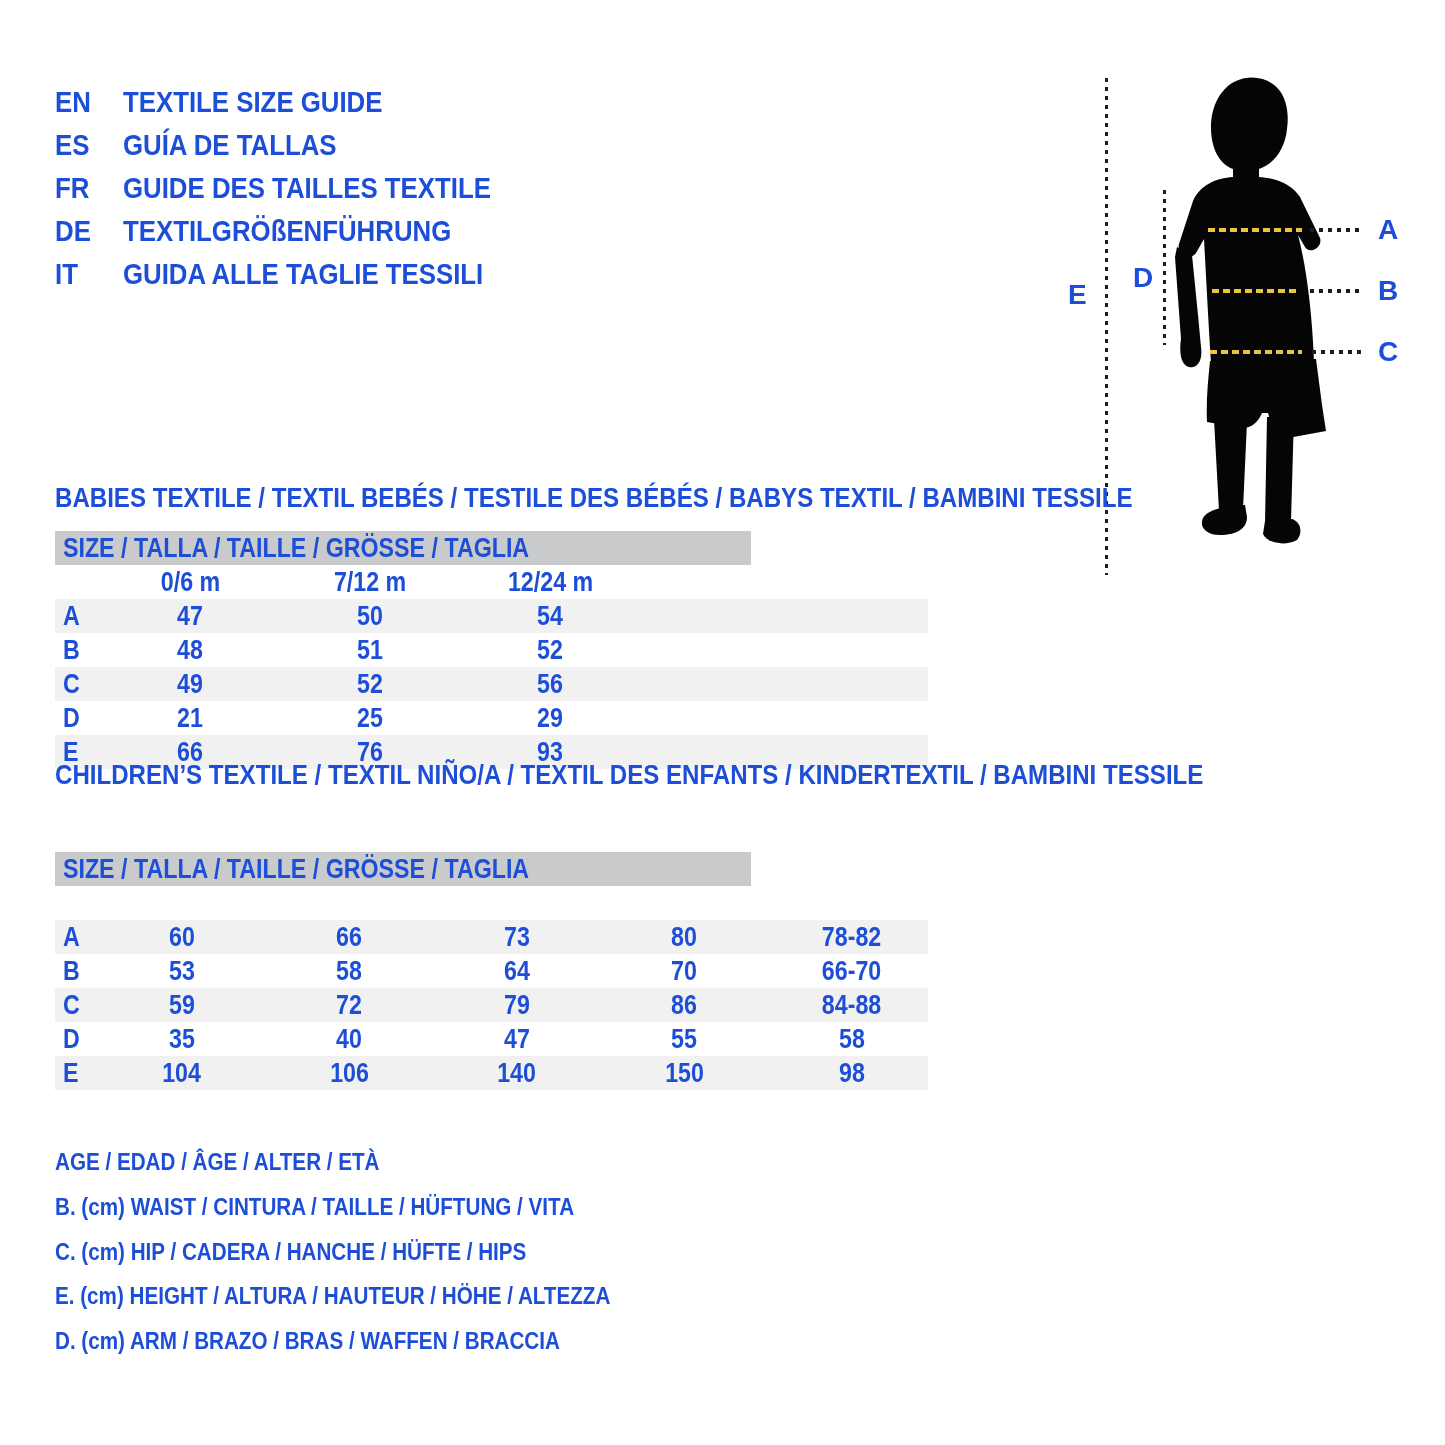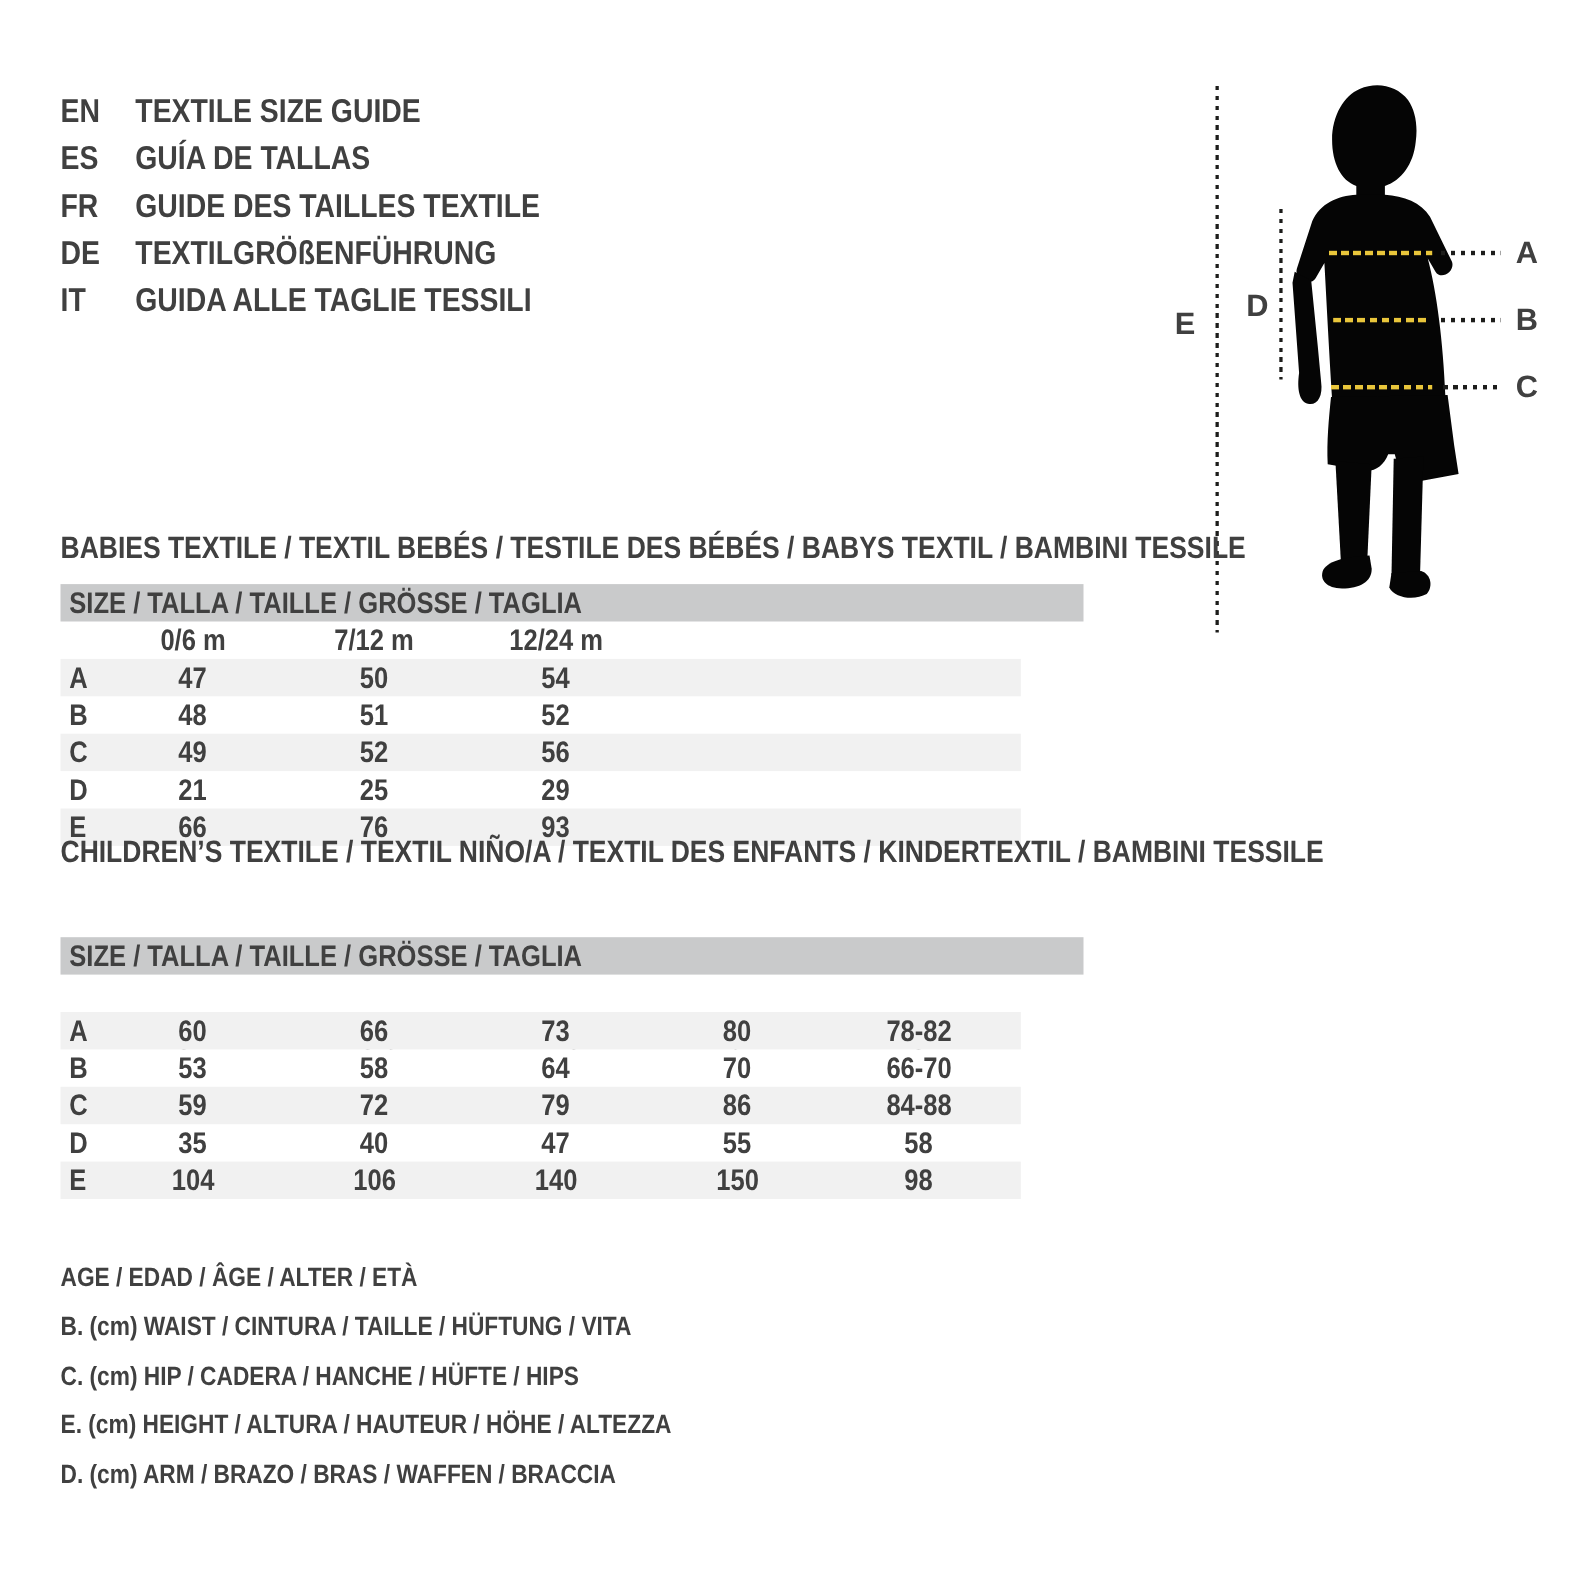"EN" .page { color: #404040 -> #1d4ed8 }
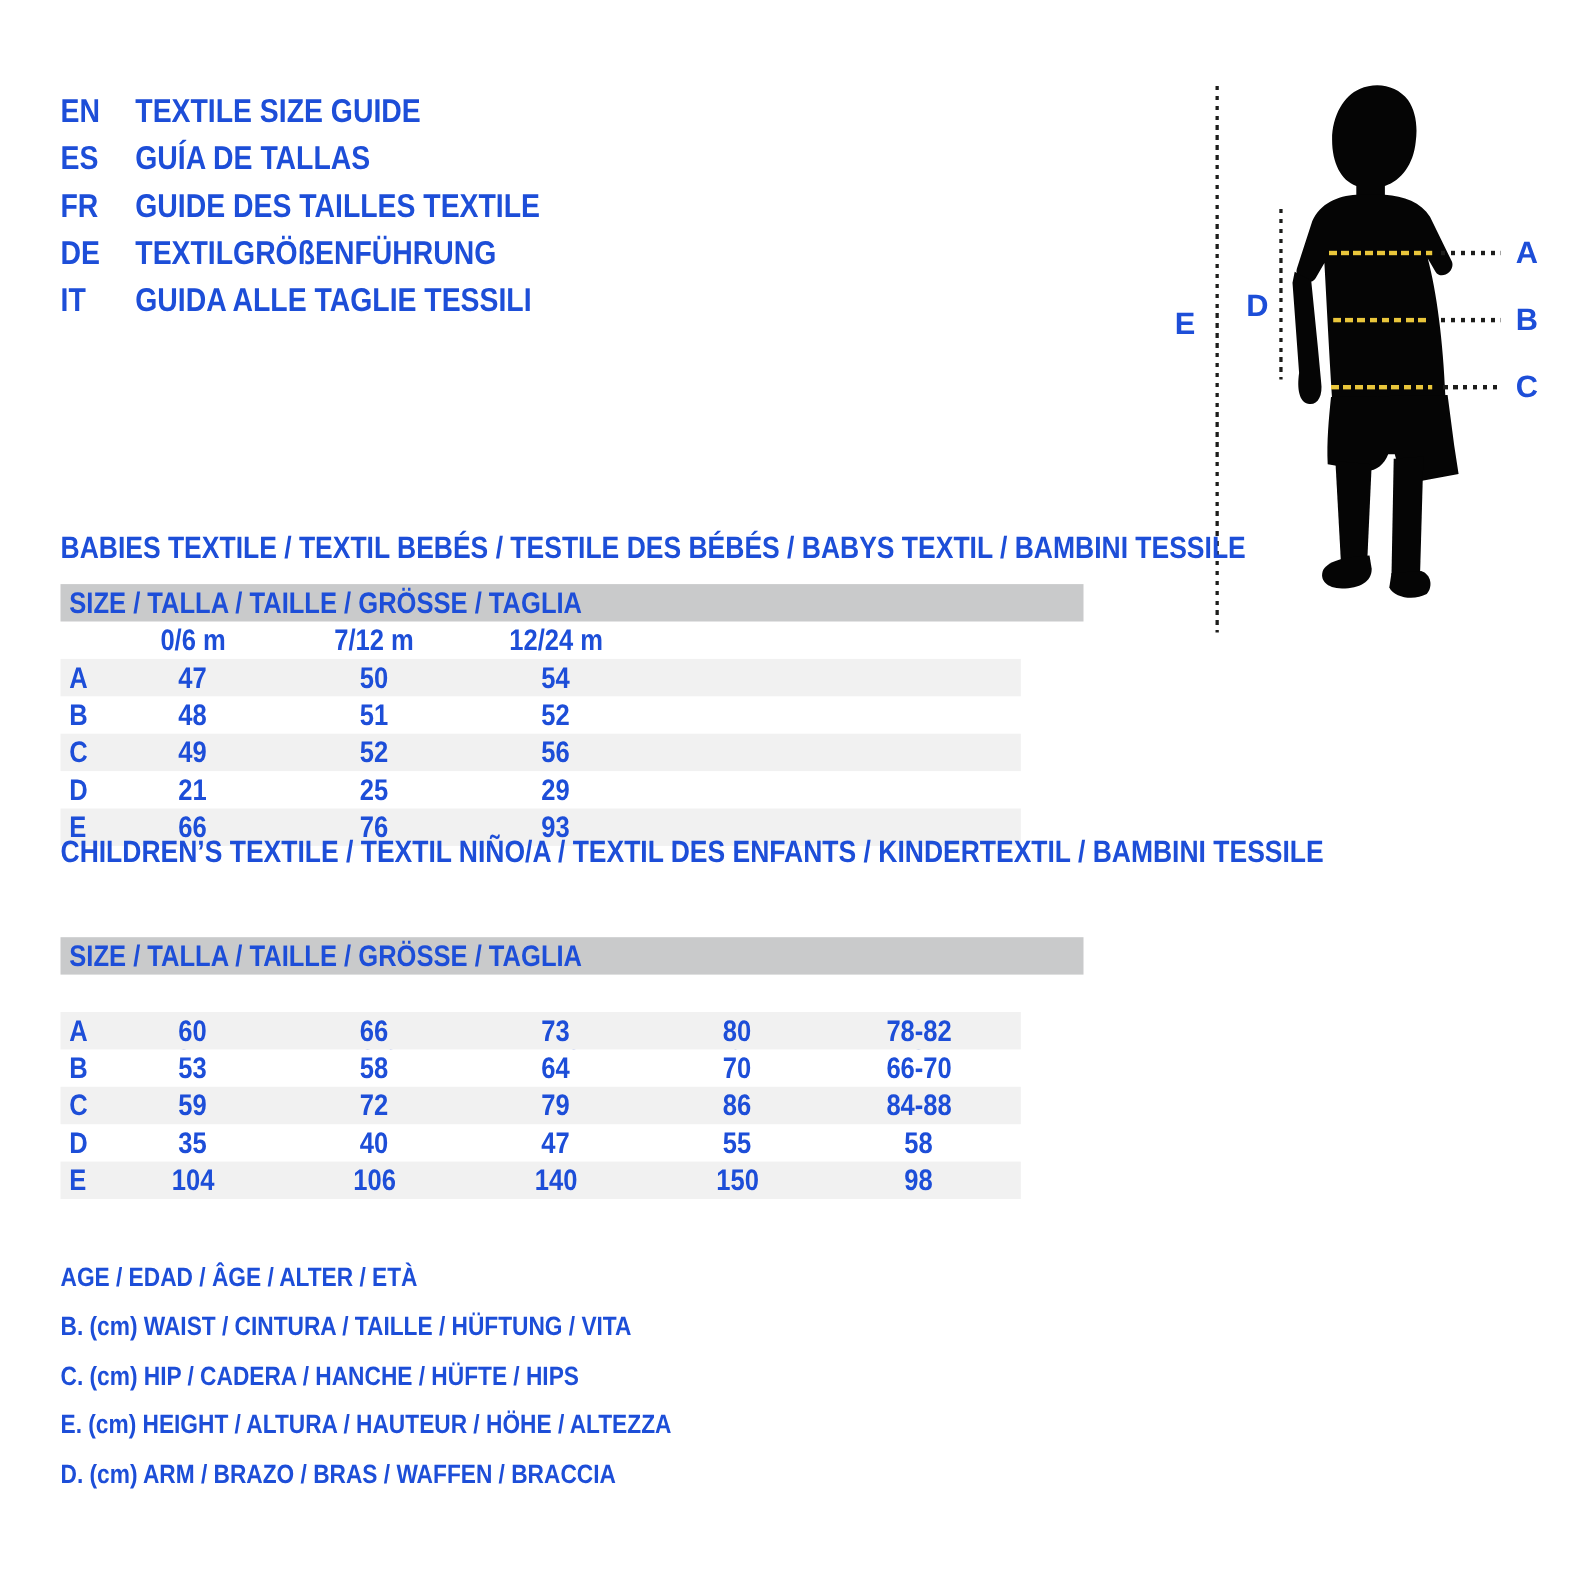"SIZE / TALLA / TAILLE" .sizebar { width: 930px -> 696px }
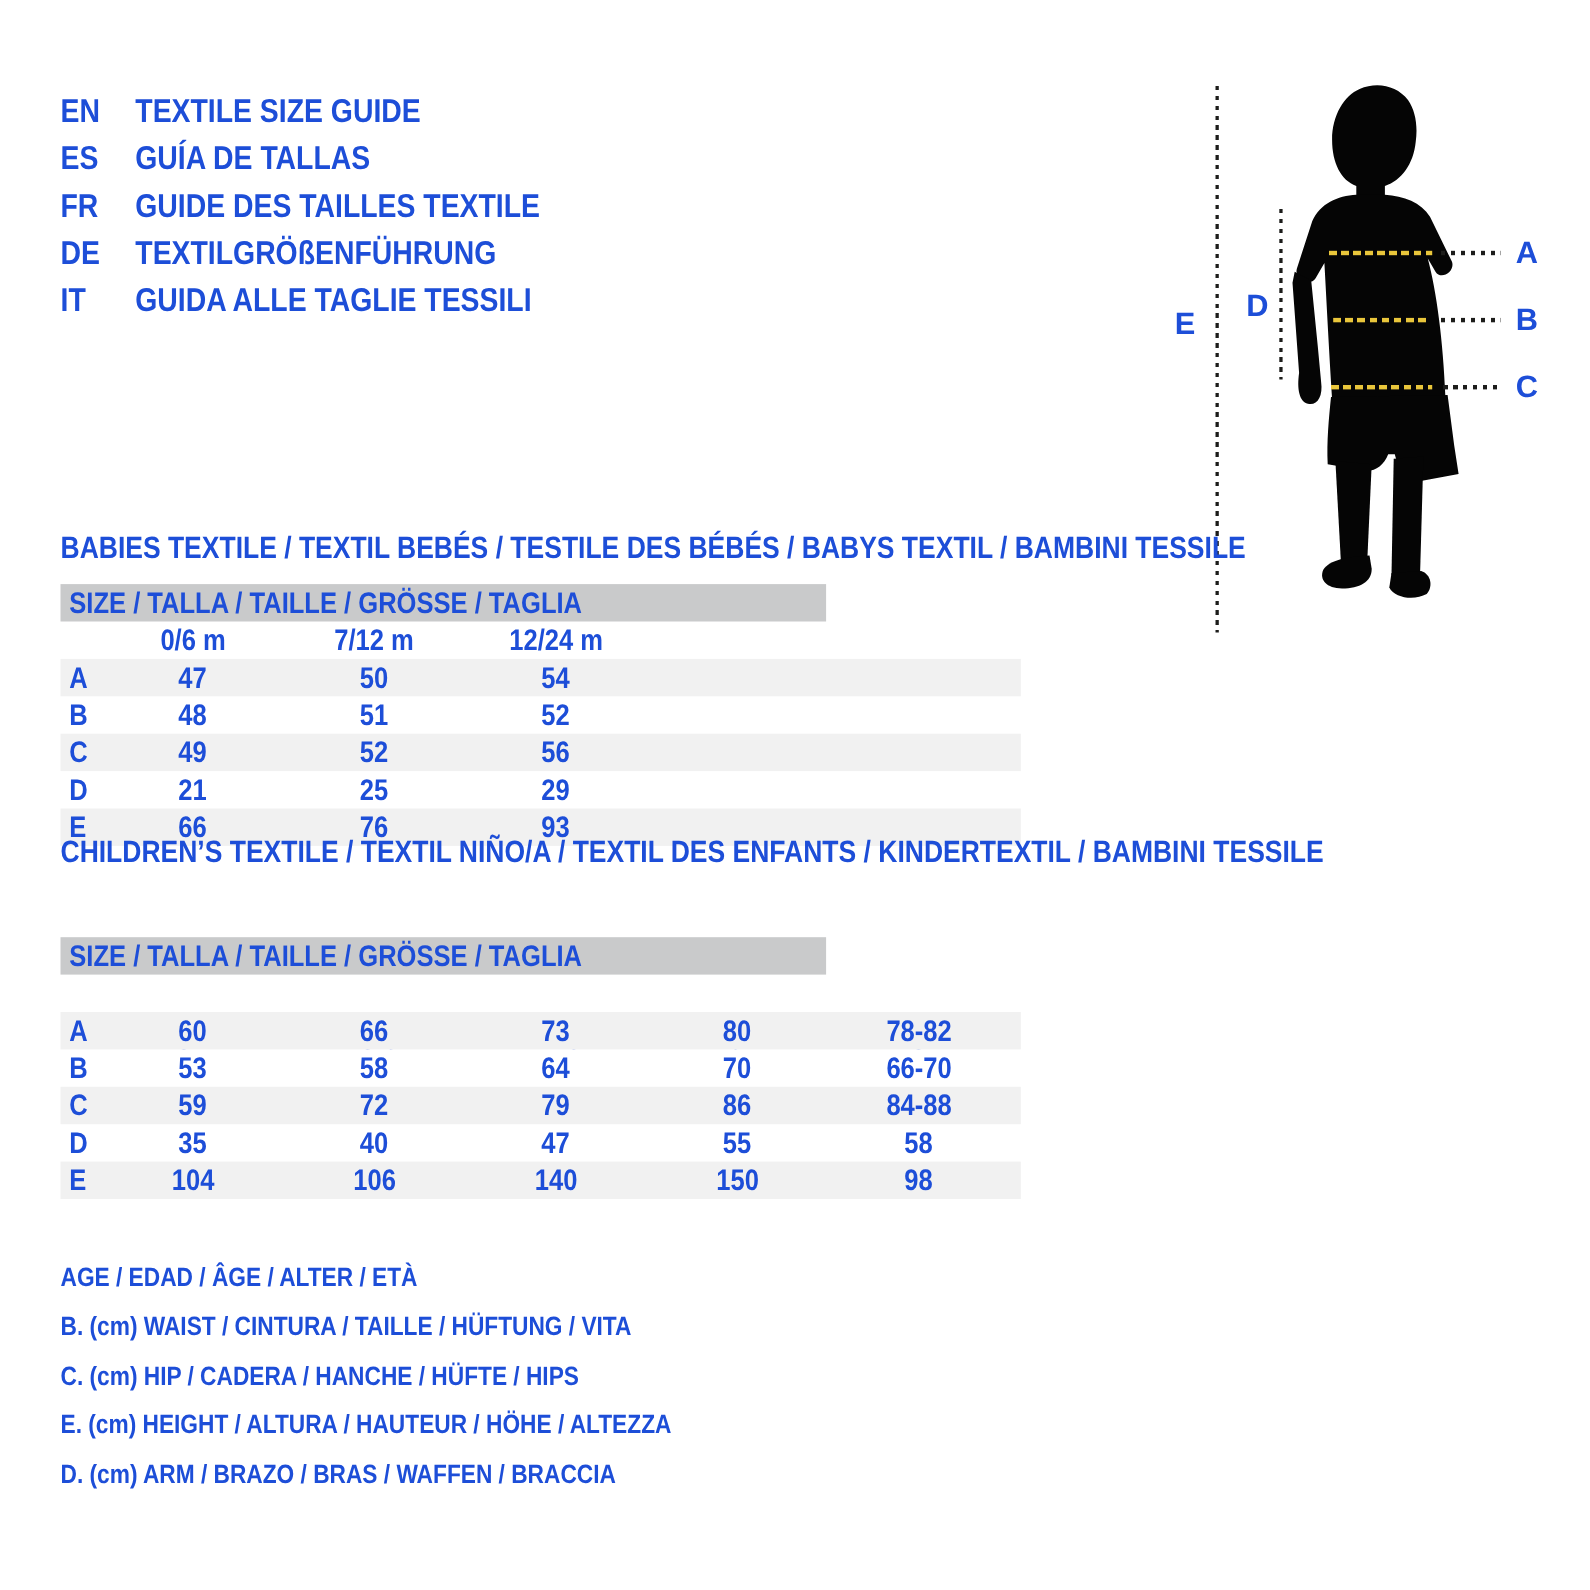"0/6 m" .trow { gap: none -> 15px }
